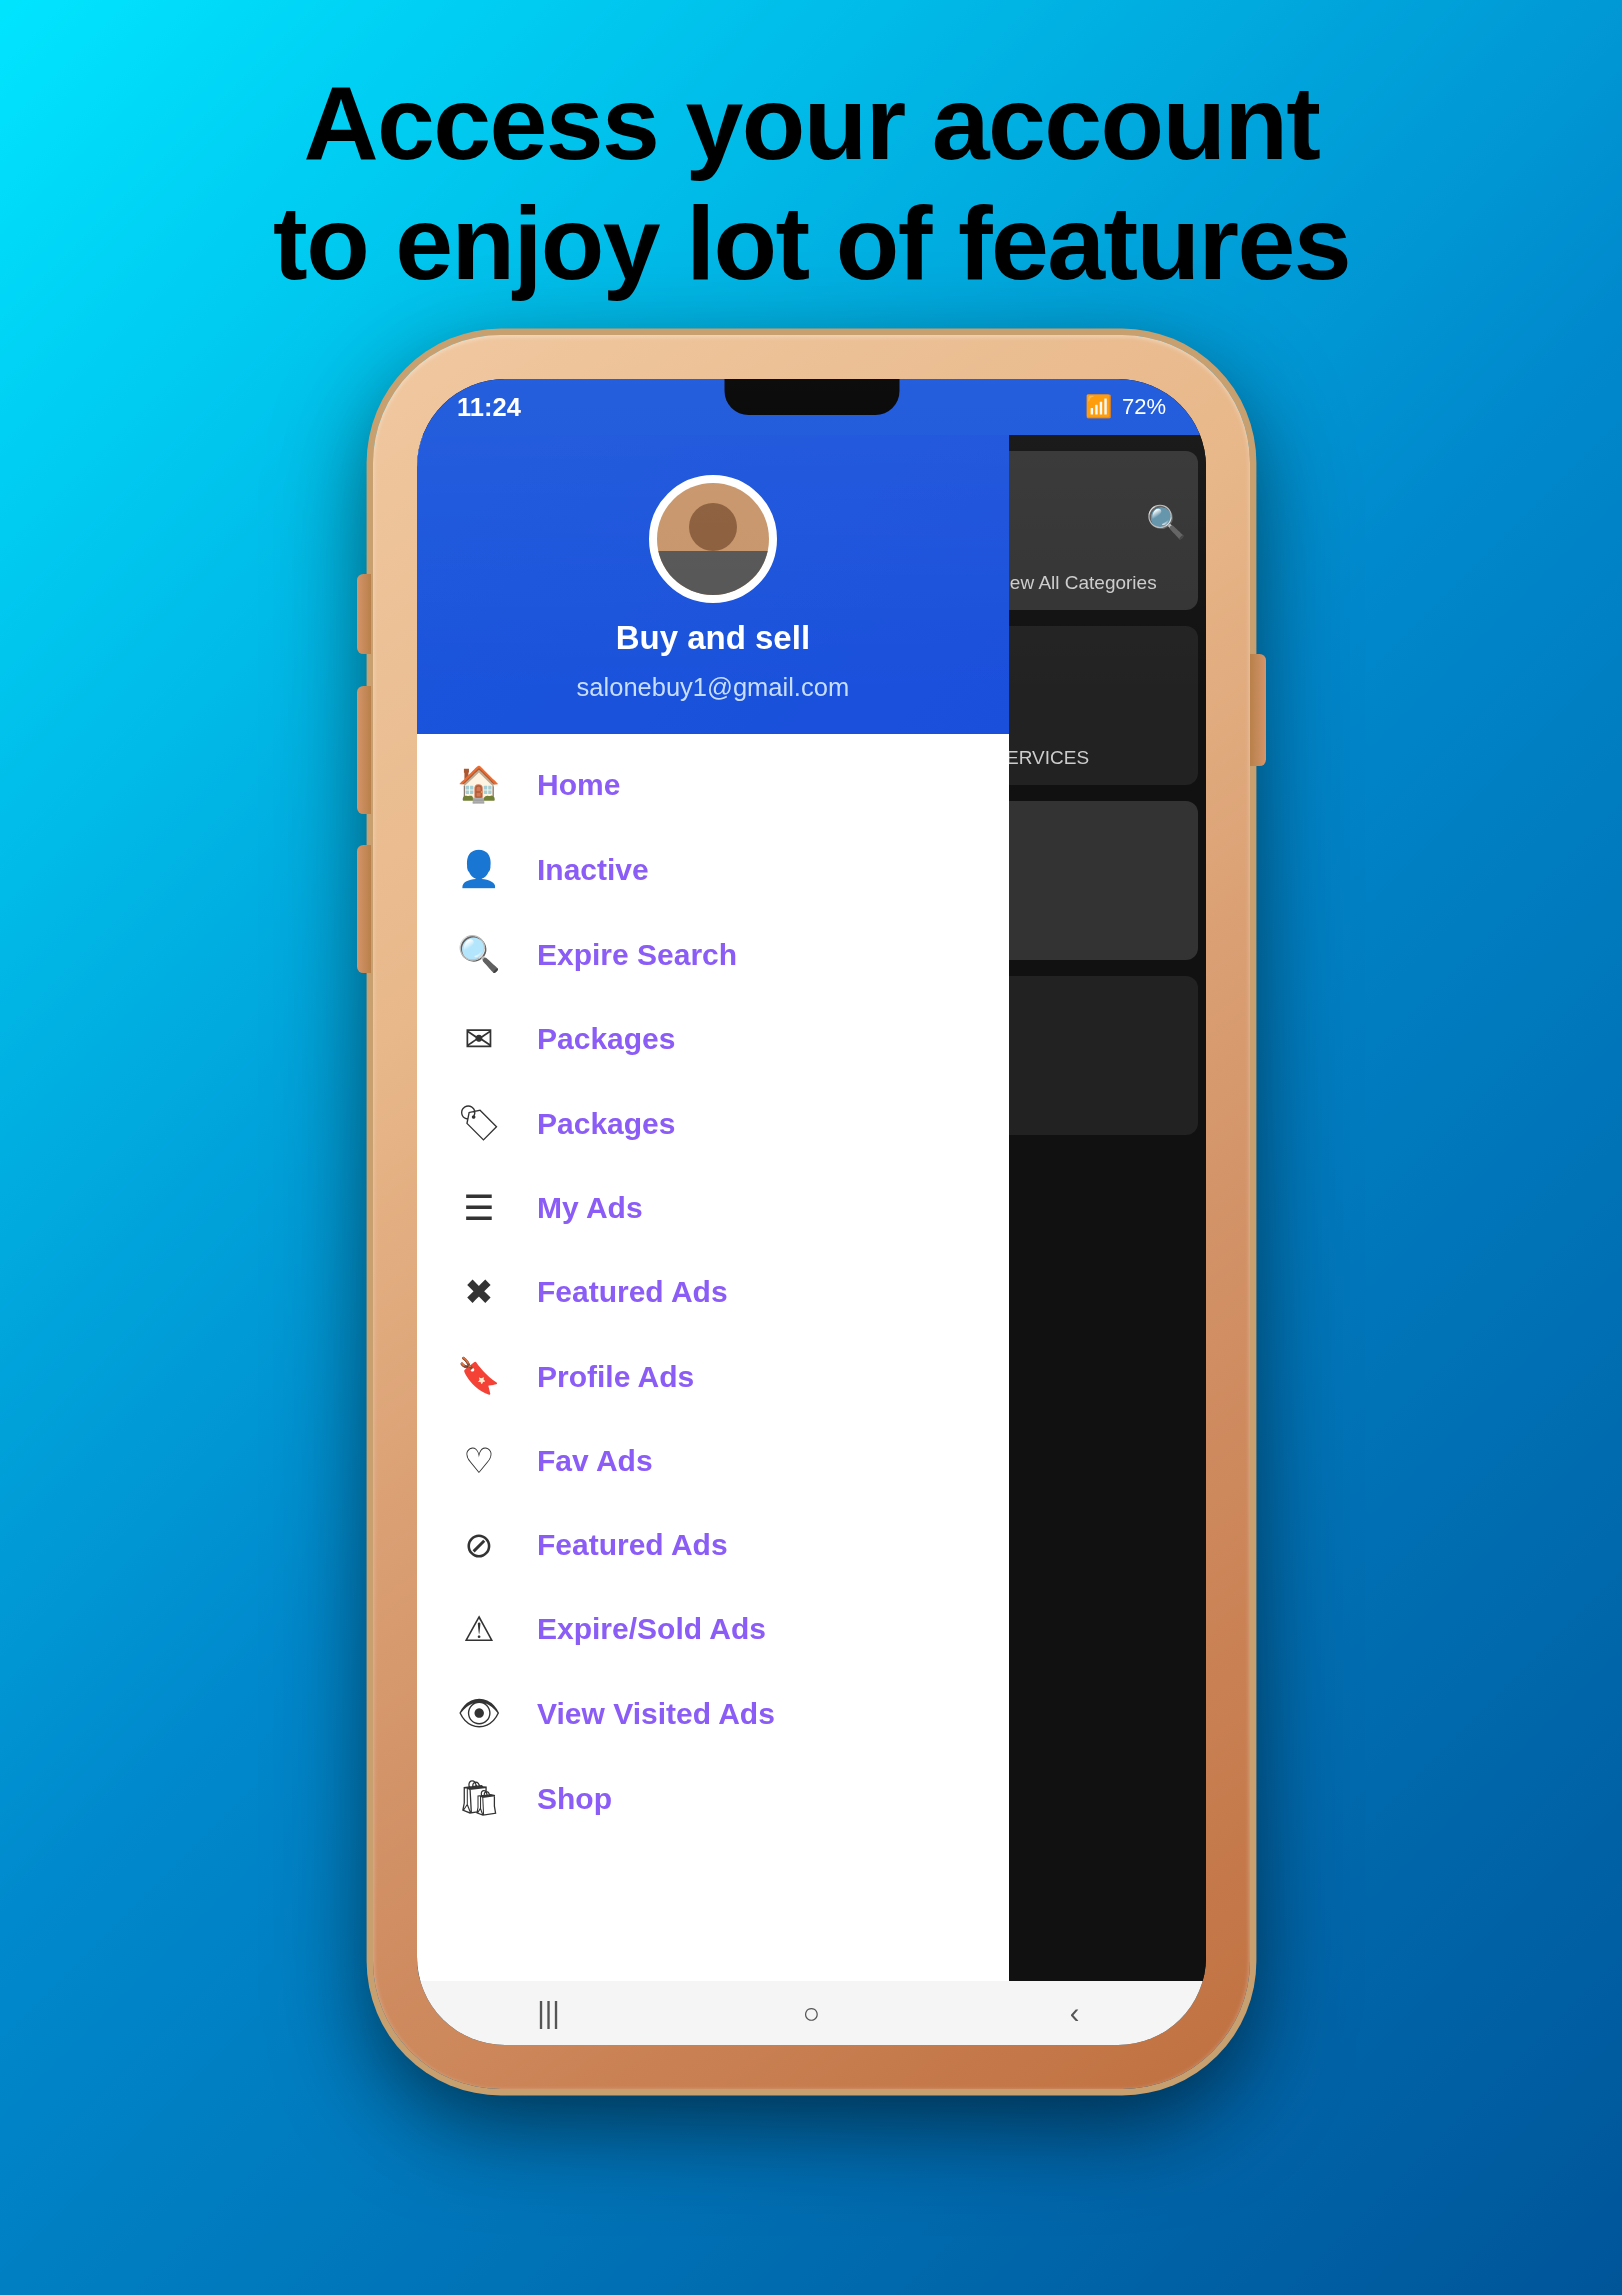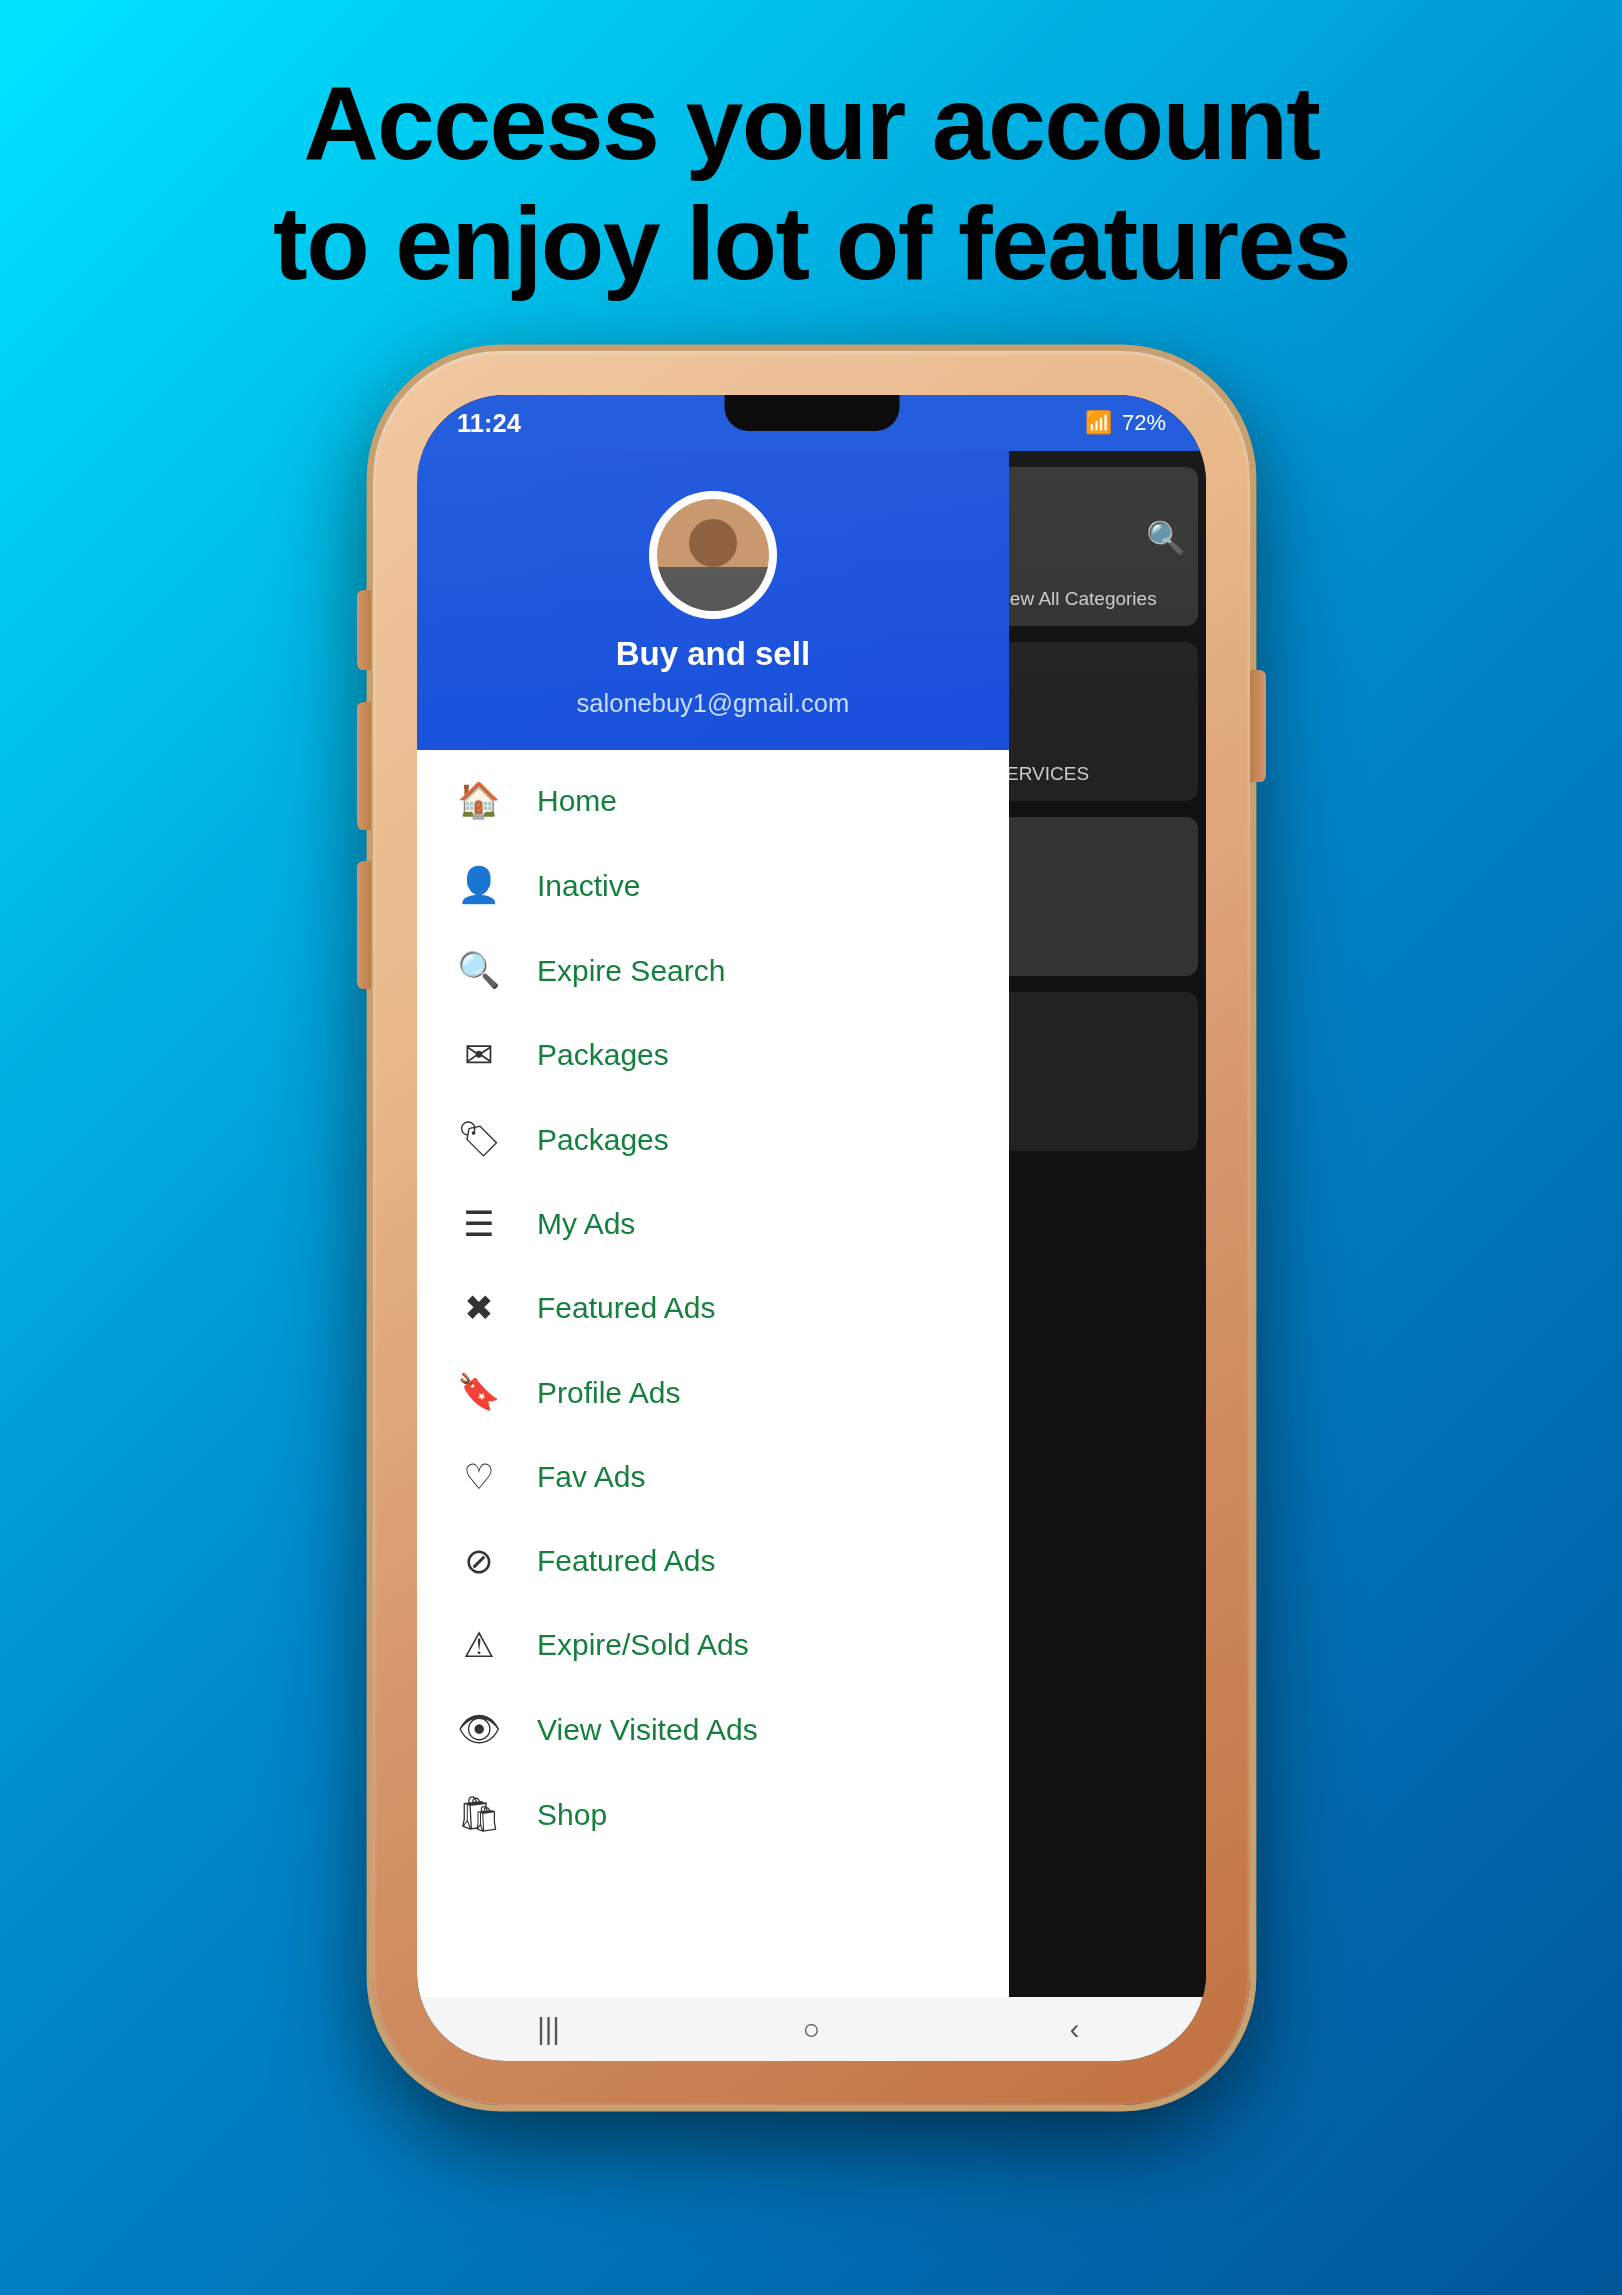"Access your account" .headline { margin-bottom: 48px -> 32px }
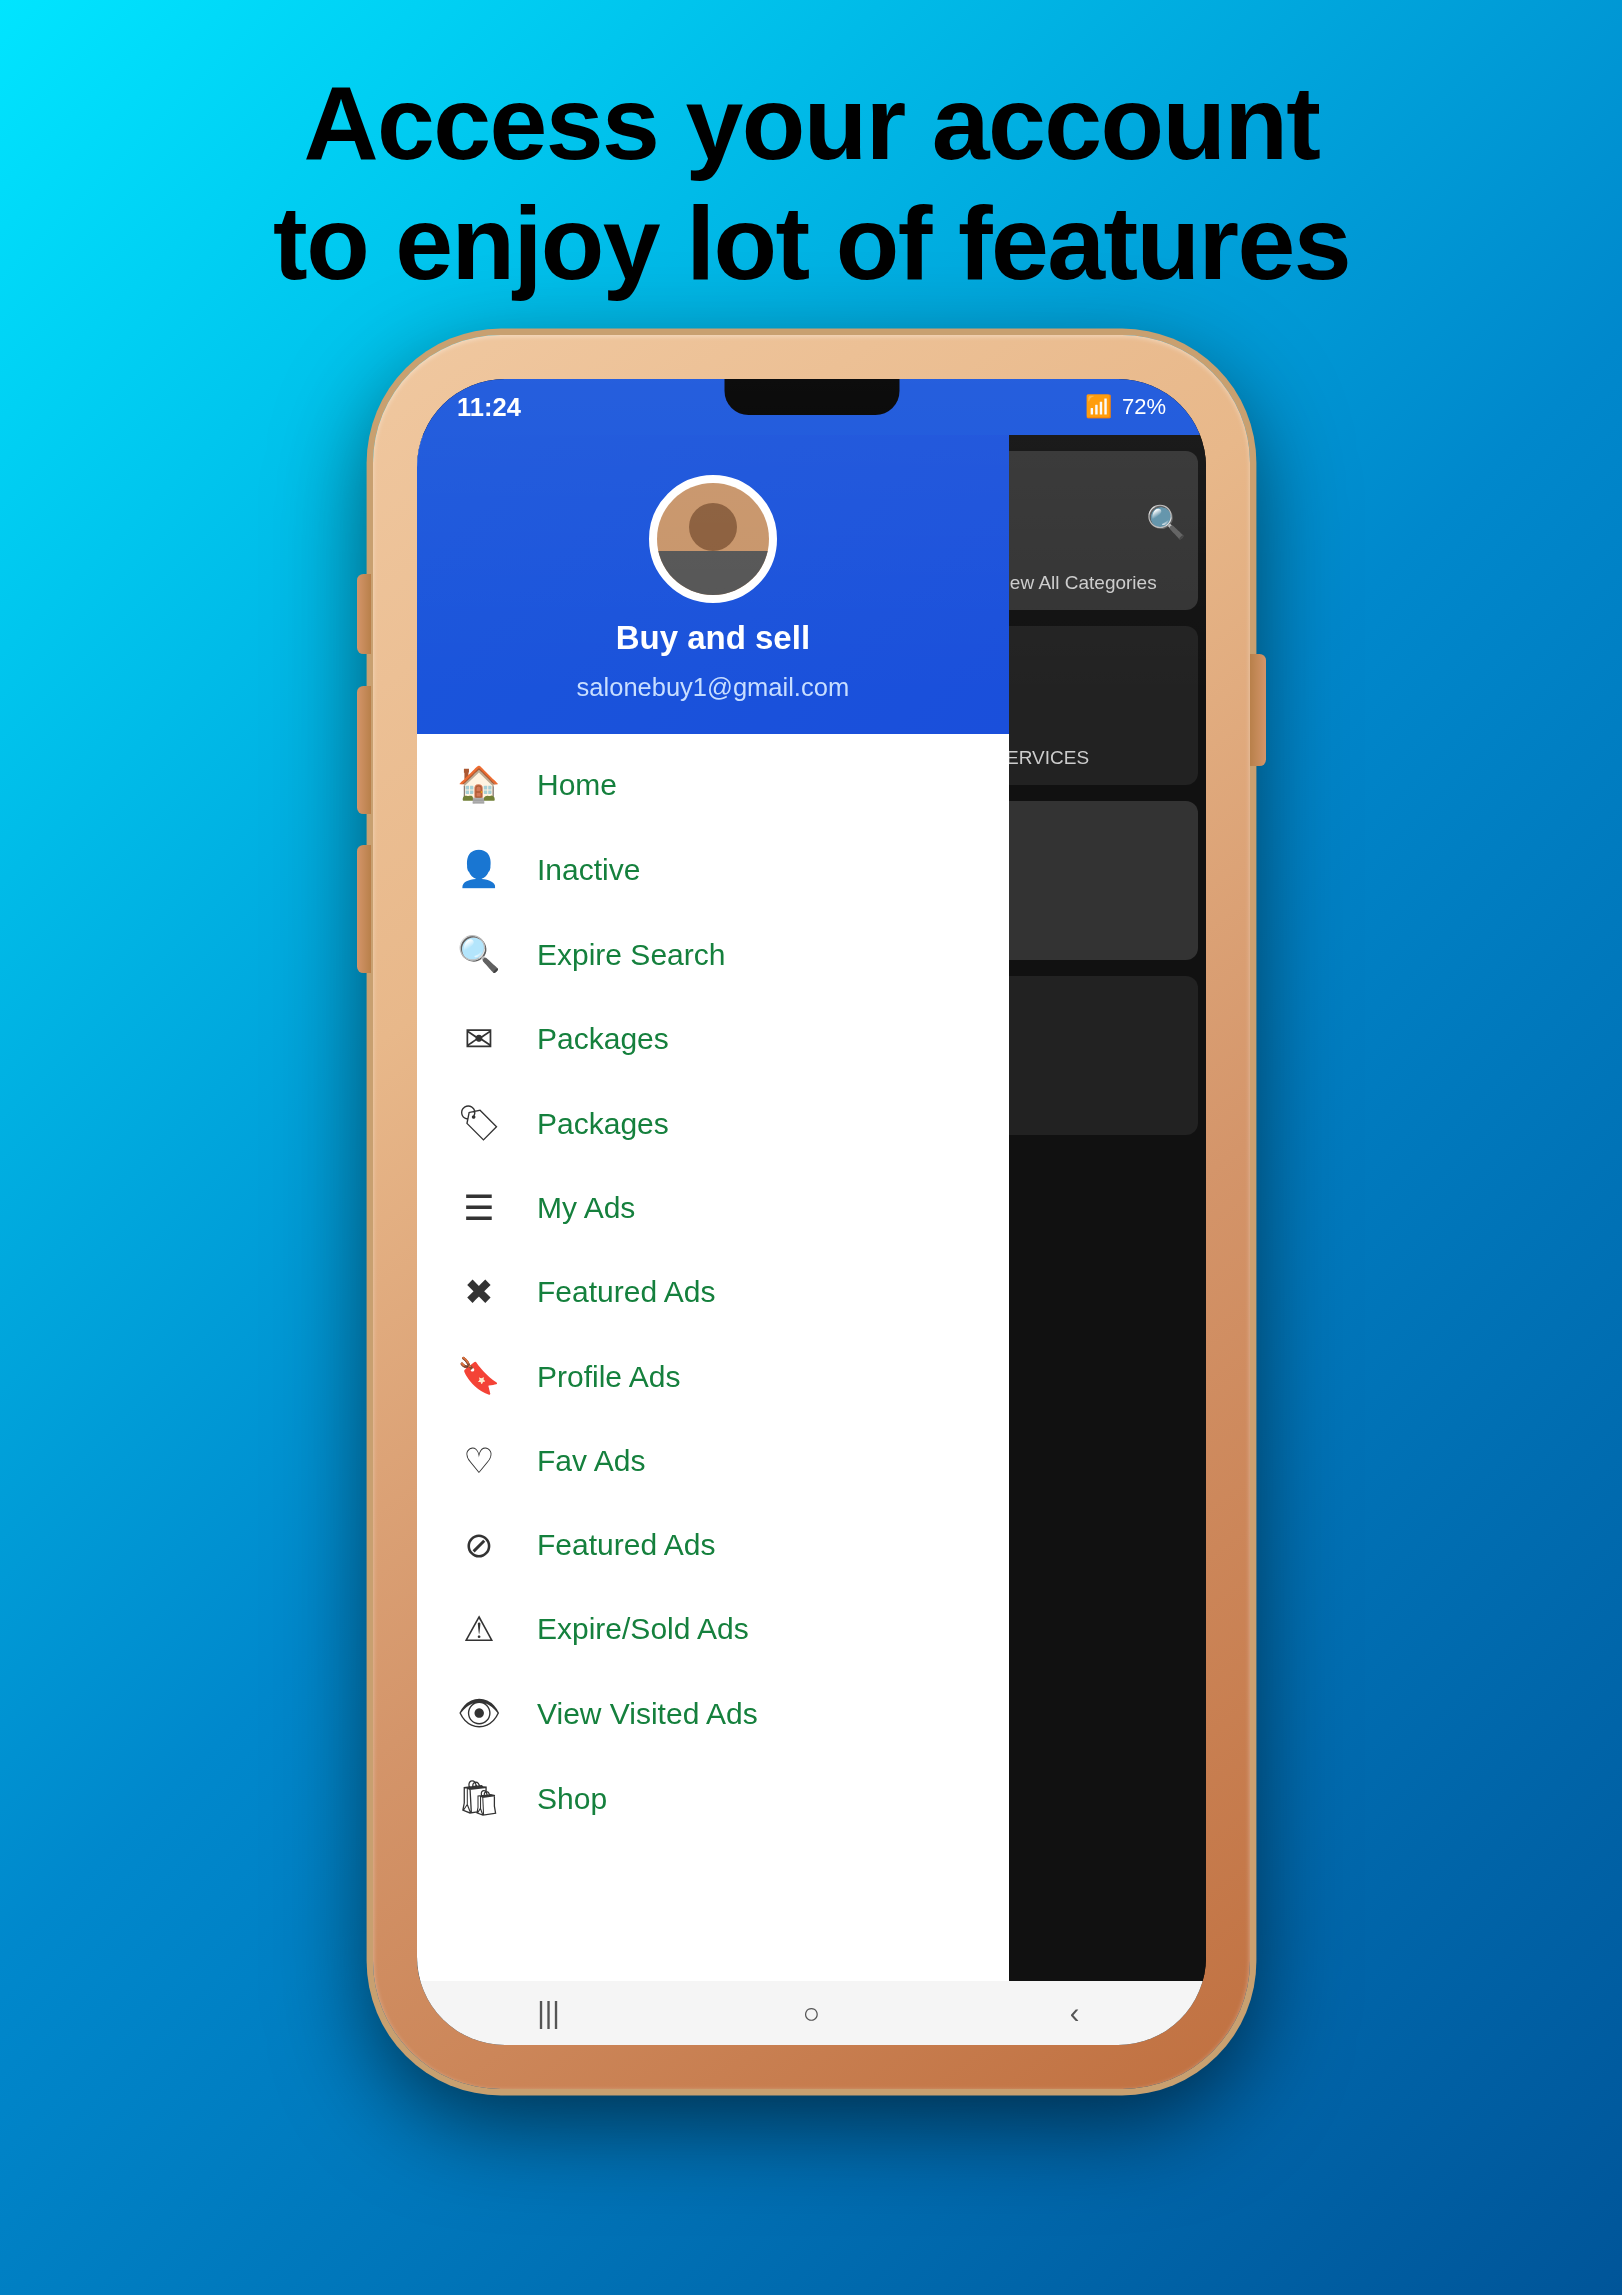"Home" .menu-label { color: #15803d -> #8b5cf6; font-weight: 400 -> 700 }
